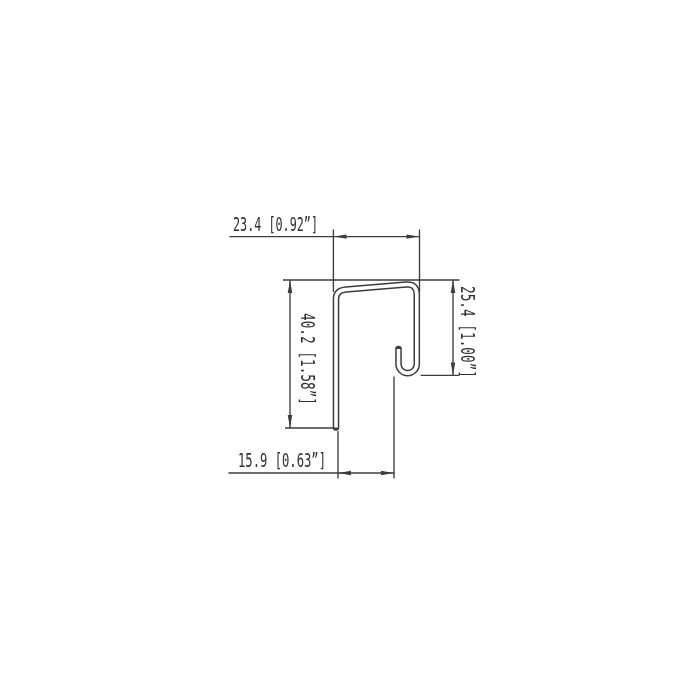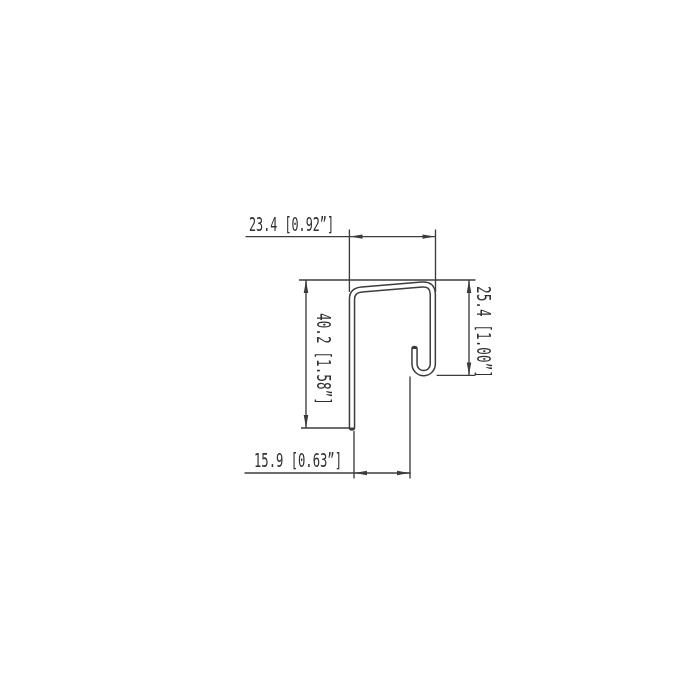"23.4 [0.92”]" .stage { padding-left: 16px -> none }
